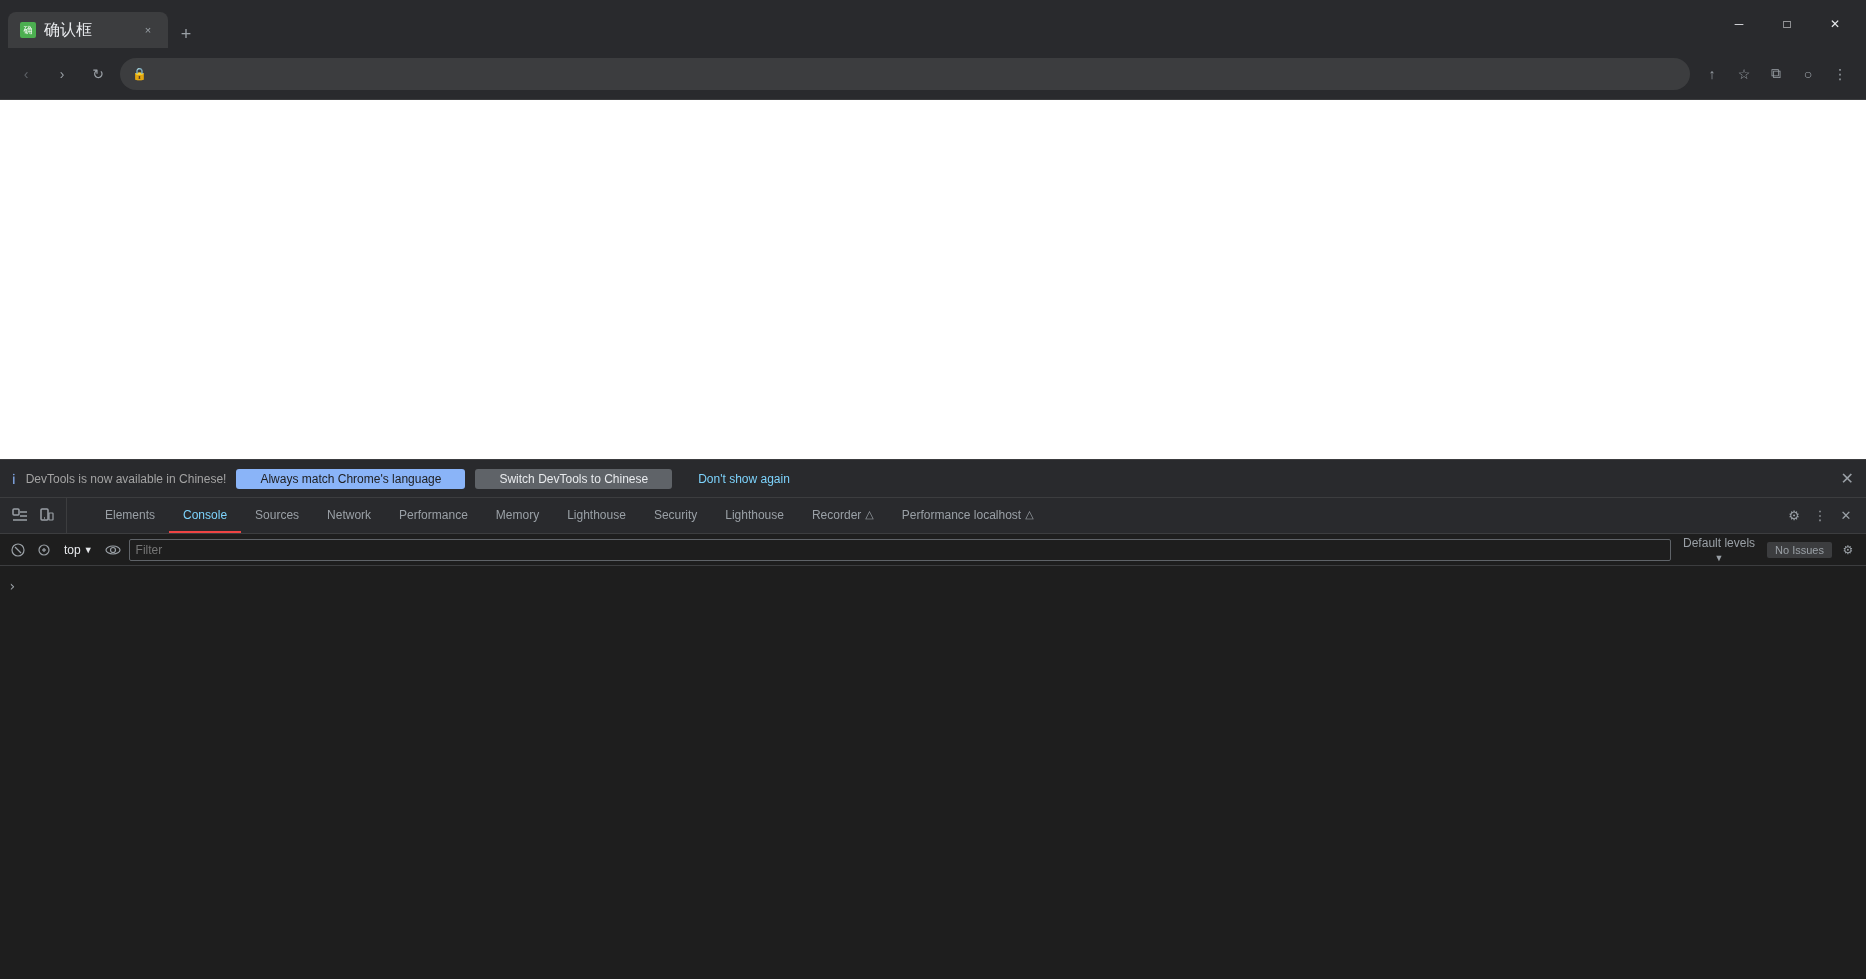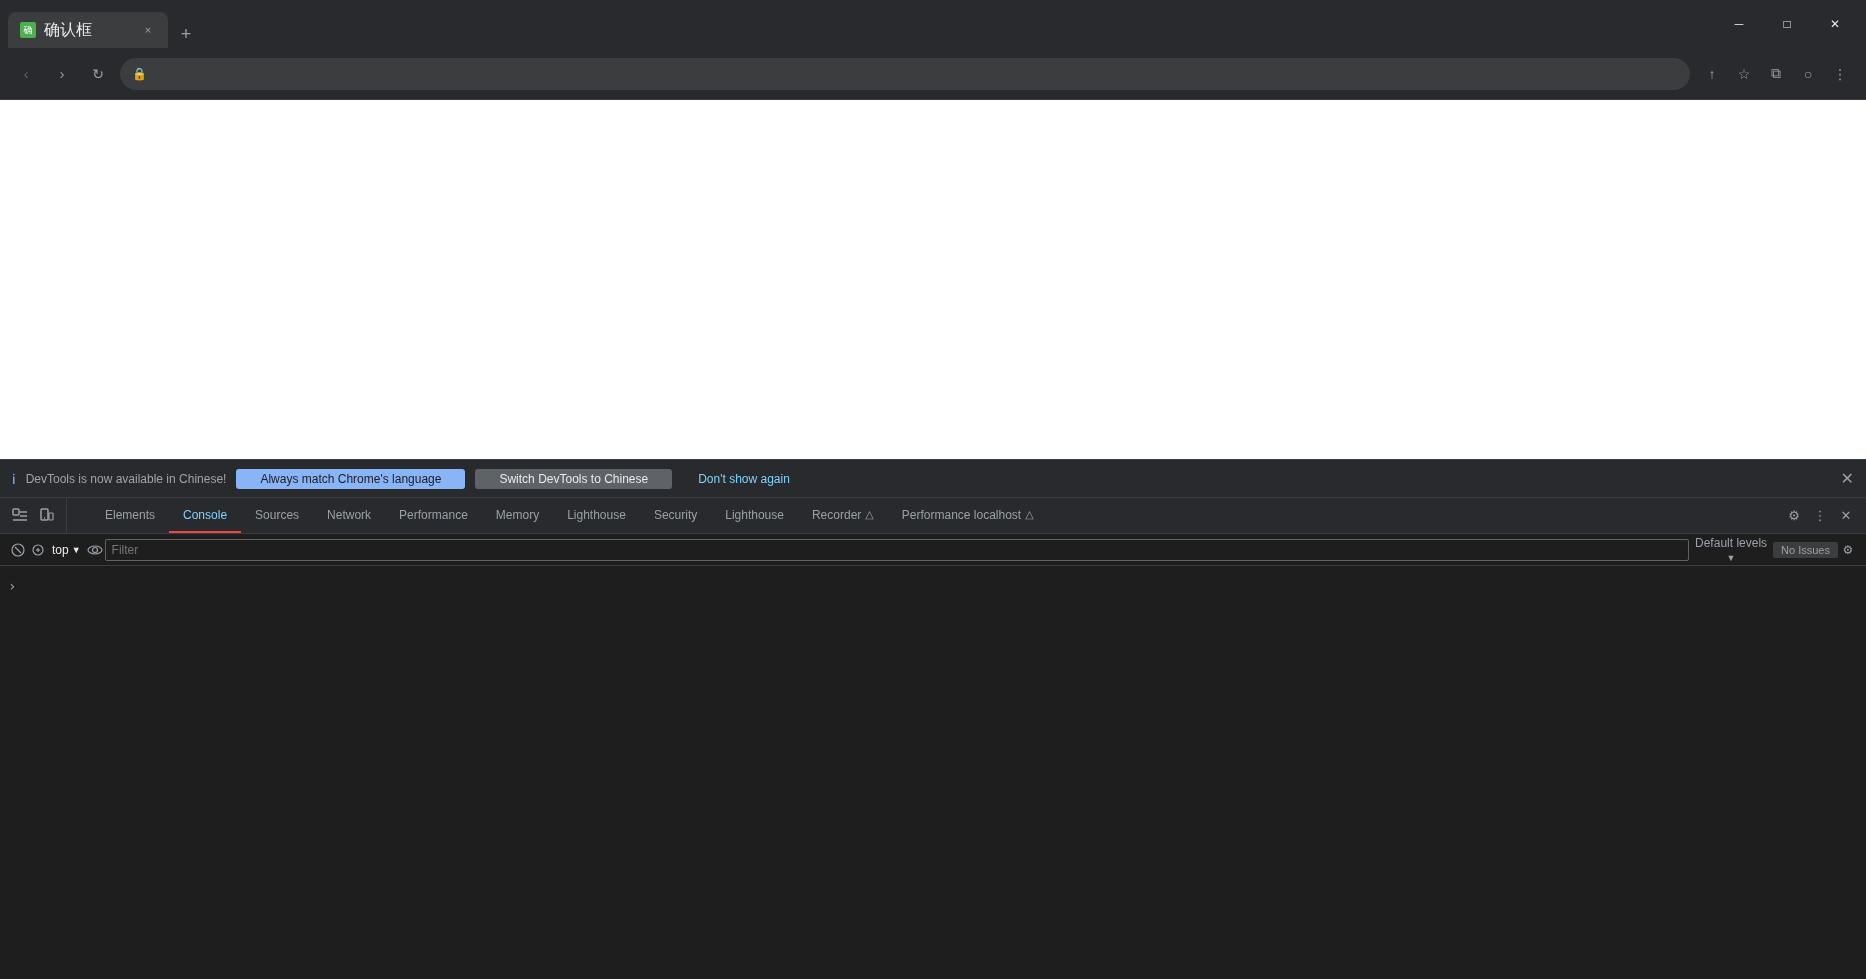"top" .console-toolbar { gap: none -> 6px }
